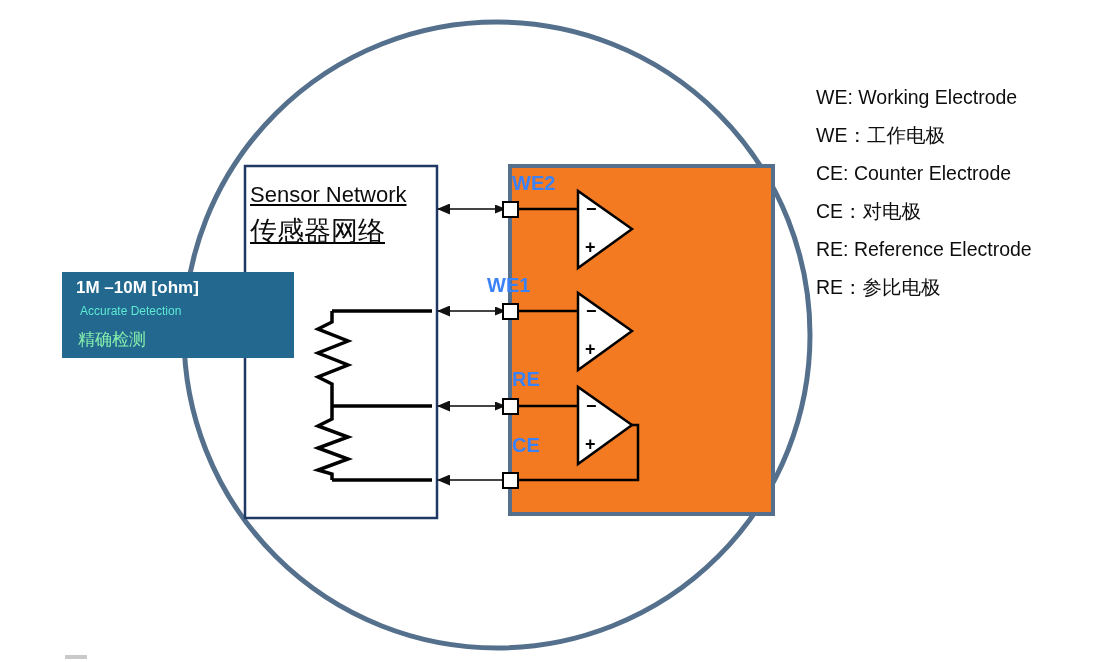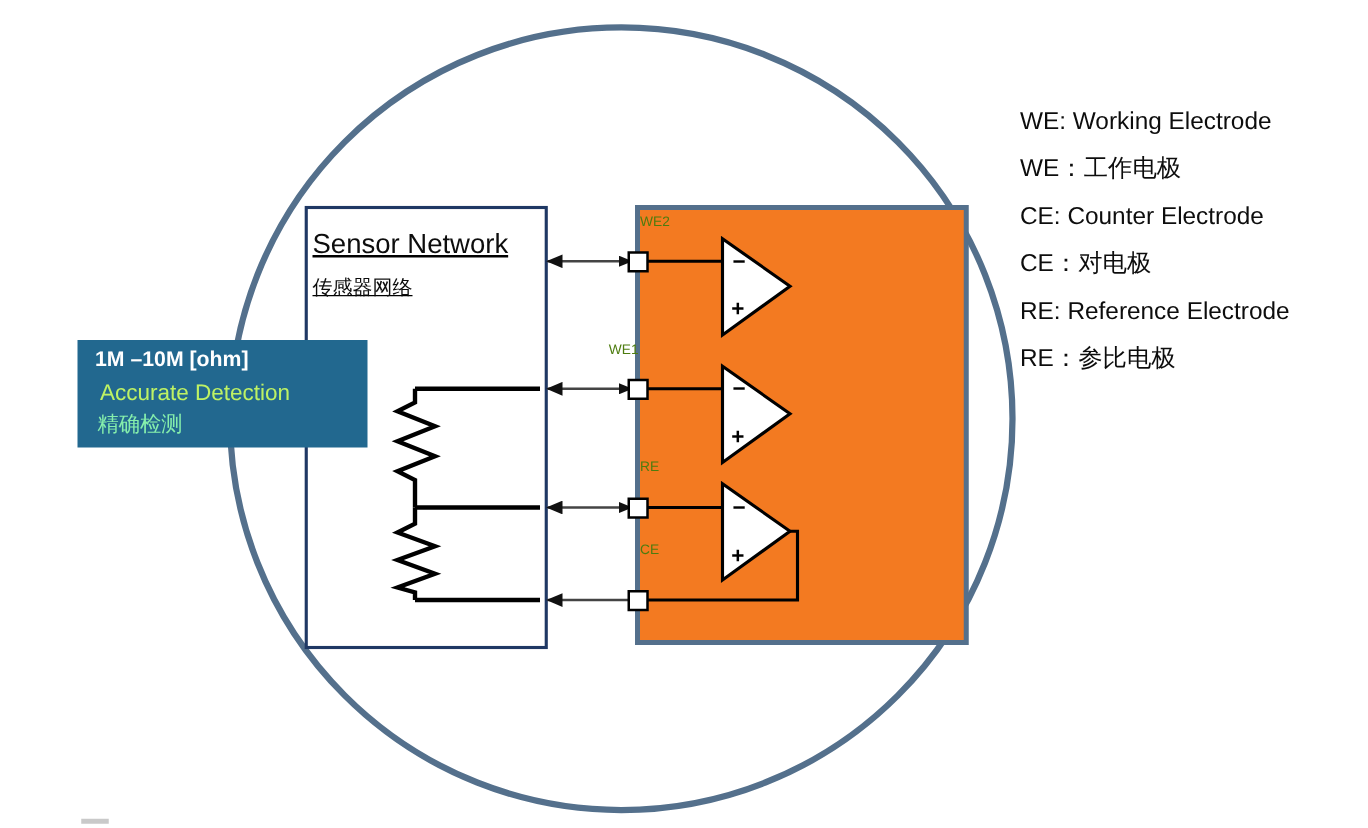"WE2" .term-label { color: #4d7c0f -> #3b82f6; font-size: 11px -> 20px; font-weight: normal -> bold }
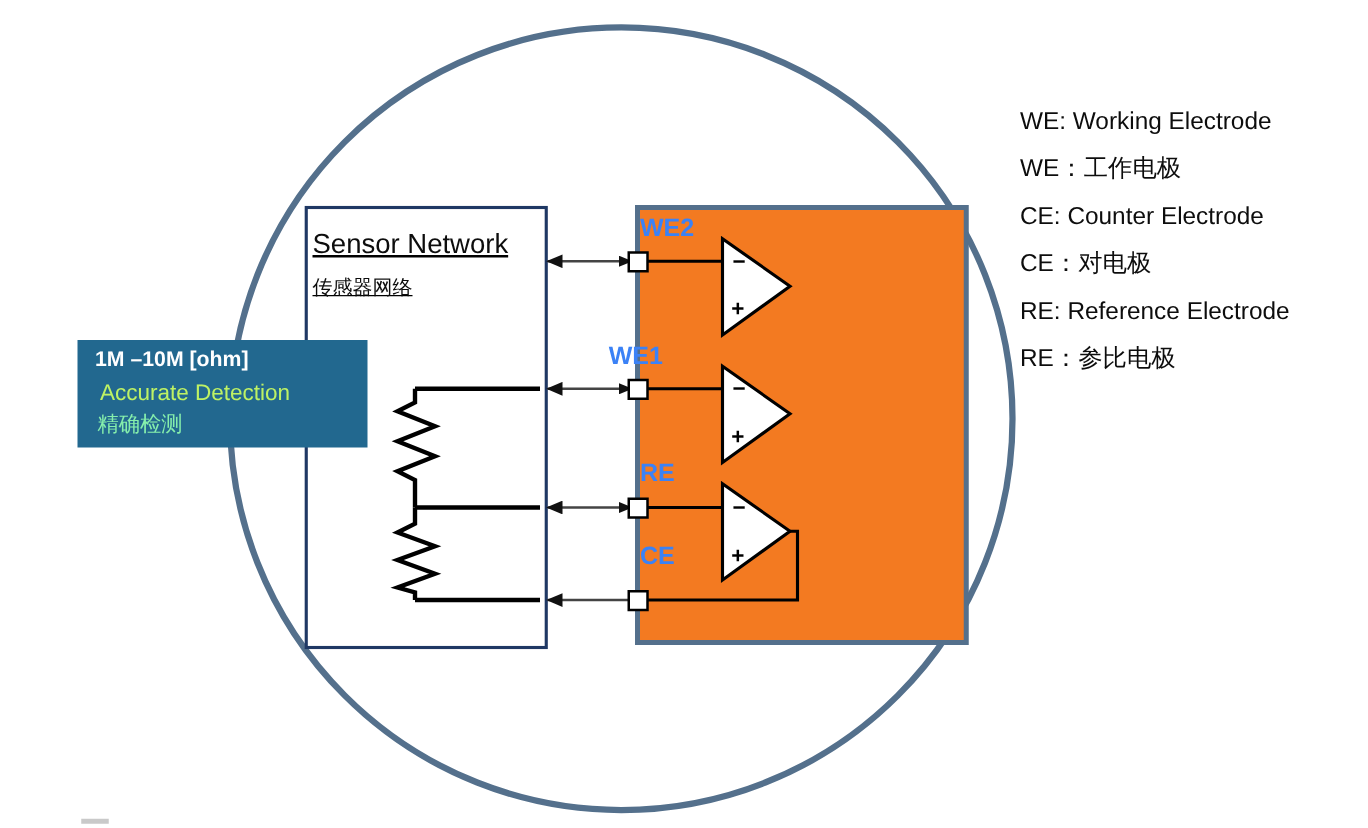"传感器网络" .sensor-label .zh { font-size: 16px -> 27px }
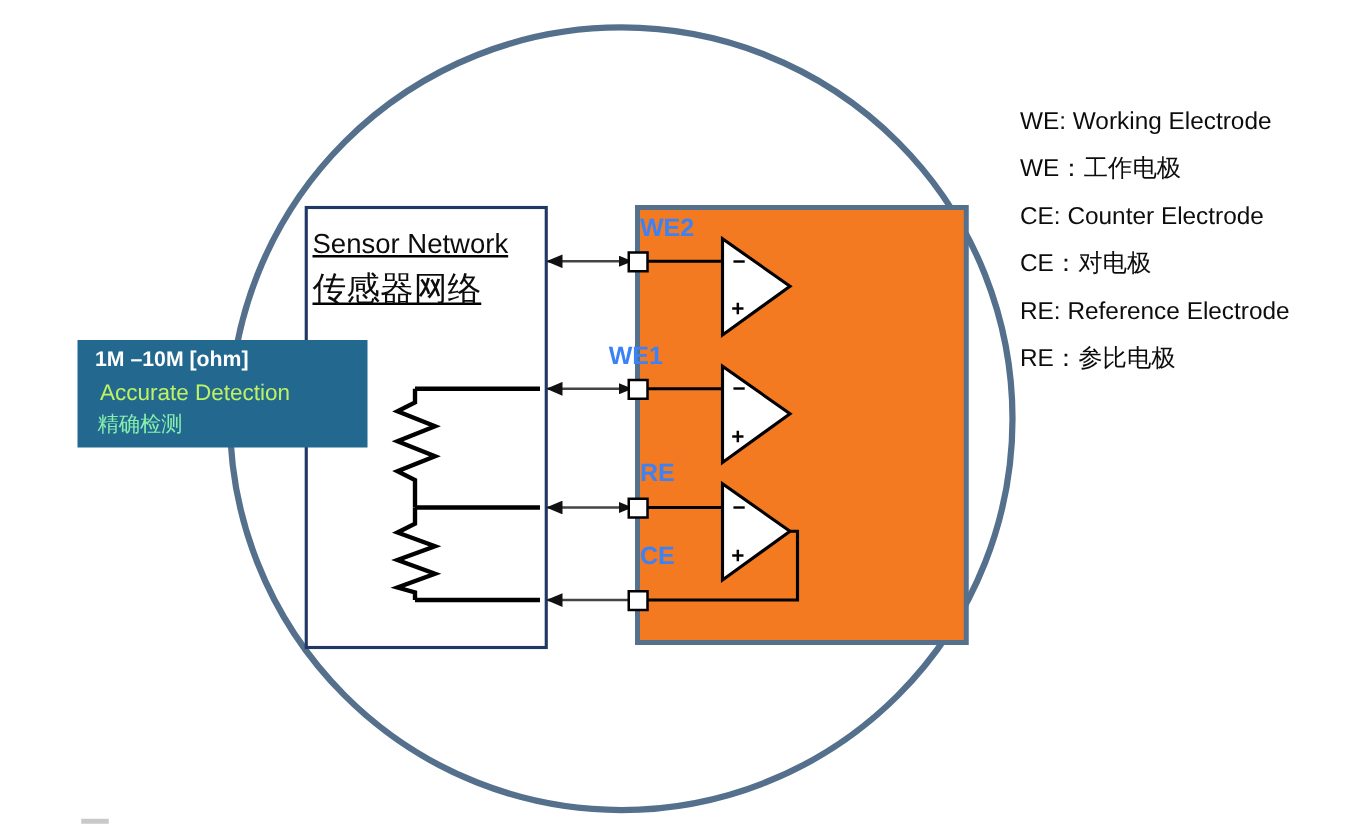"Accurate Detection" .callout .l2 { color: #bef264 -> #5eead4; font-size: 18px -> 12px }
